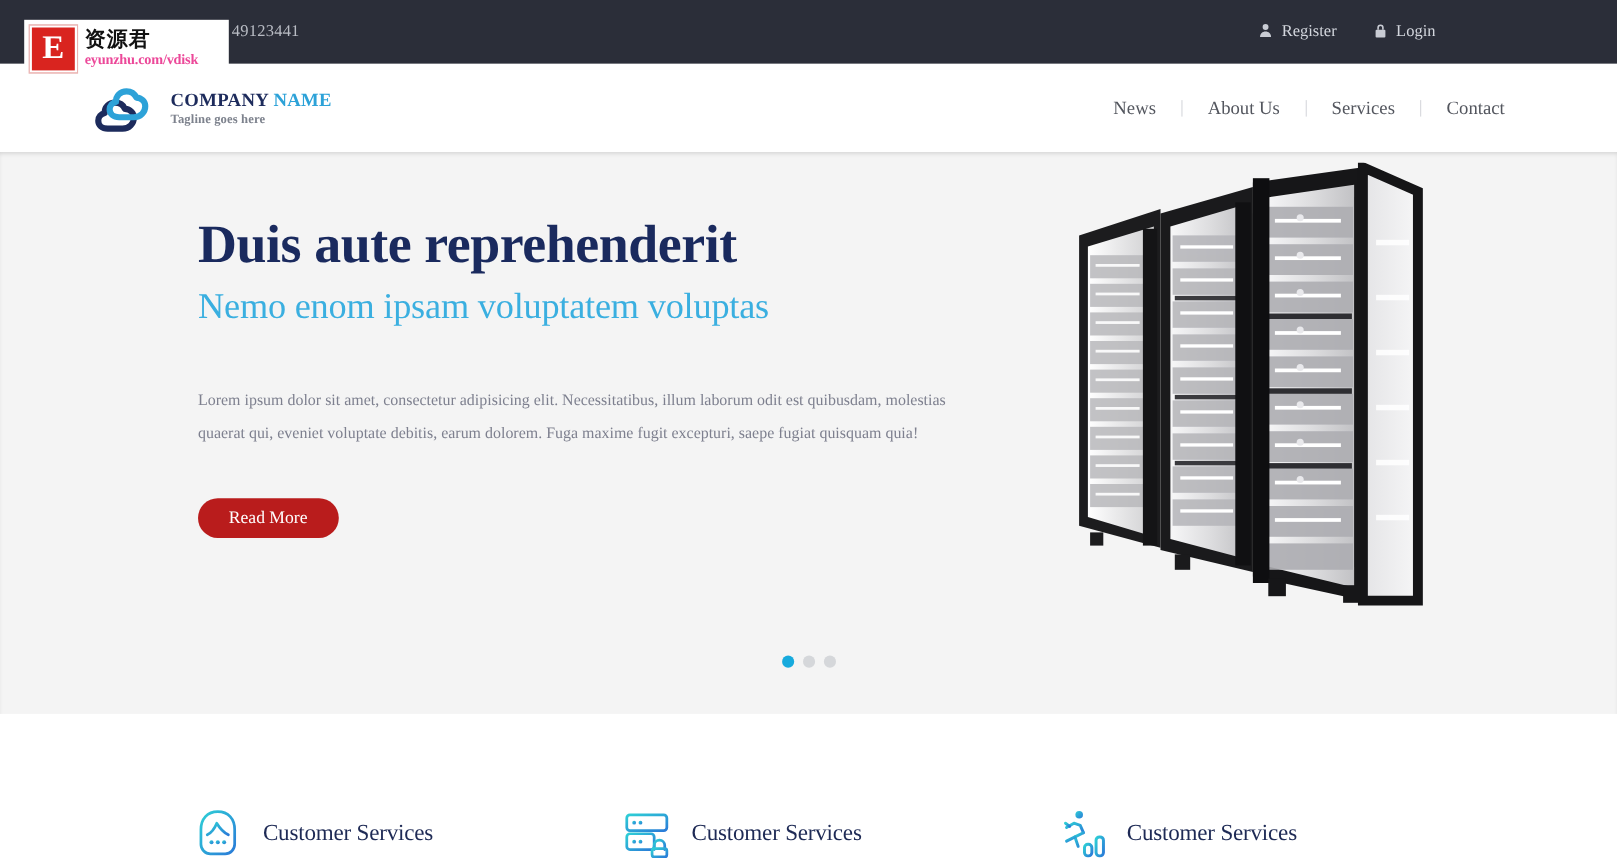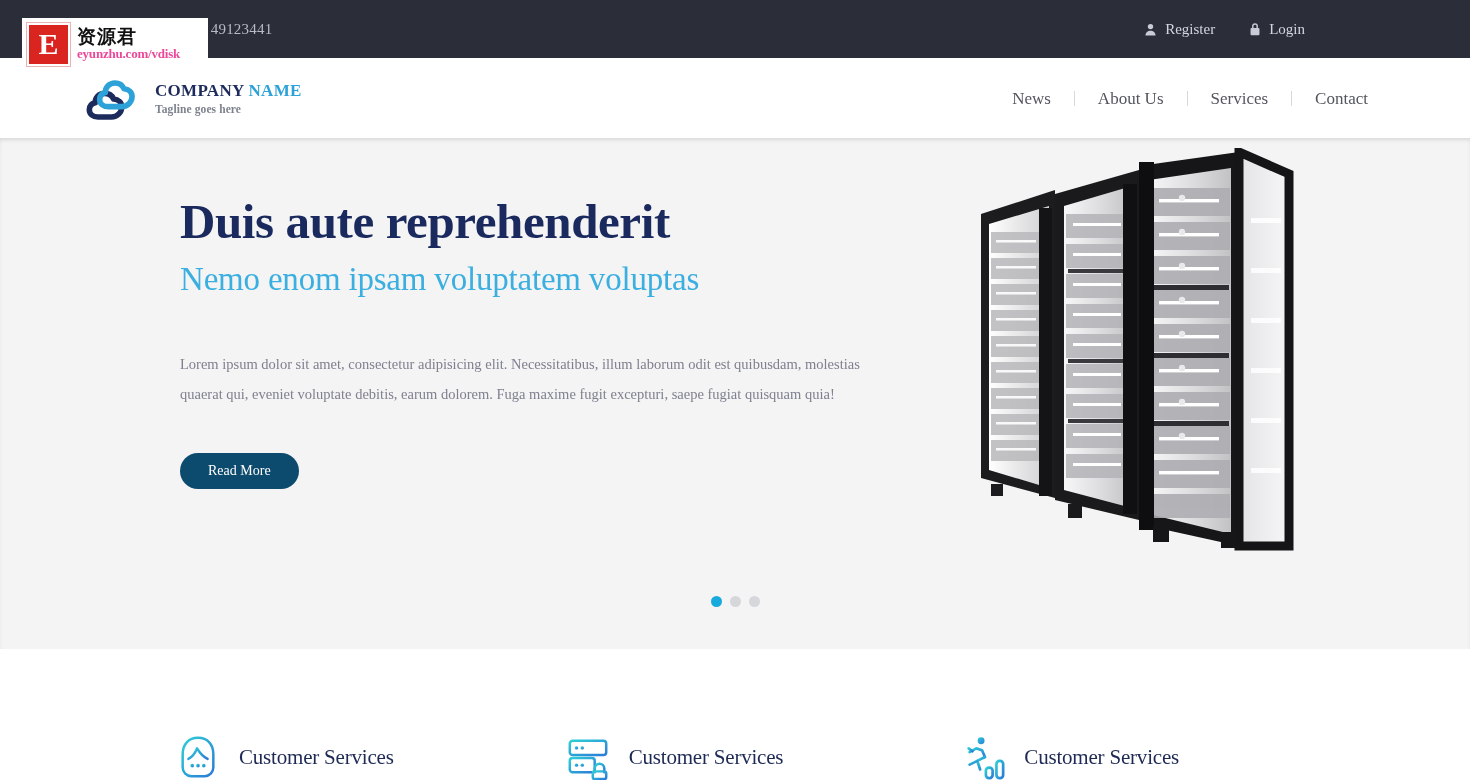"Register" .topbar-link { align-items: center -> none }
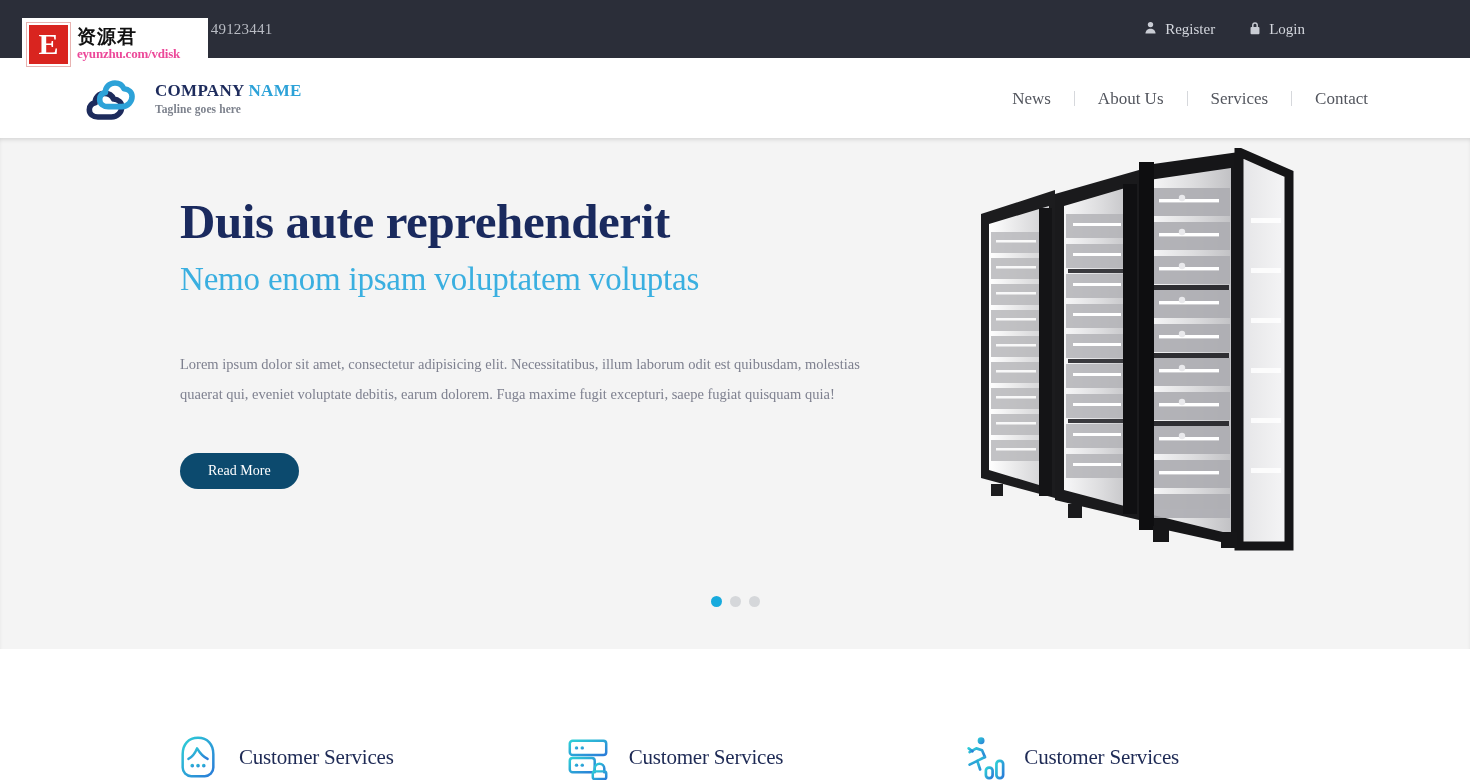"Read More" .hero-btn { background: #0c4a6e -> #b91c1c; font-size: 14px -> 16px }
